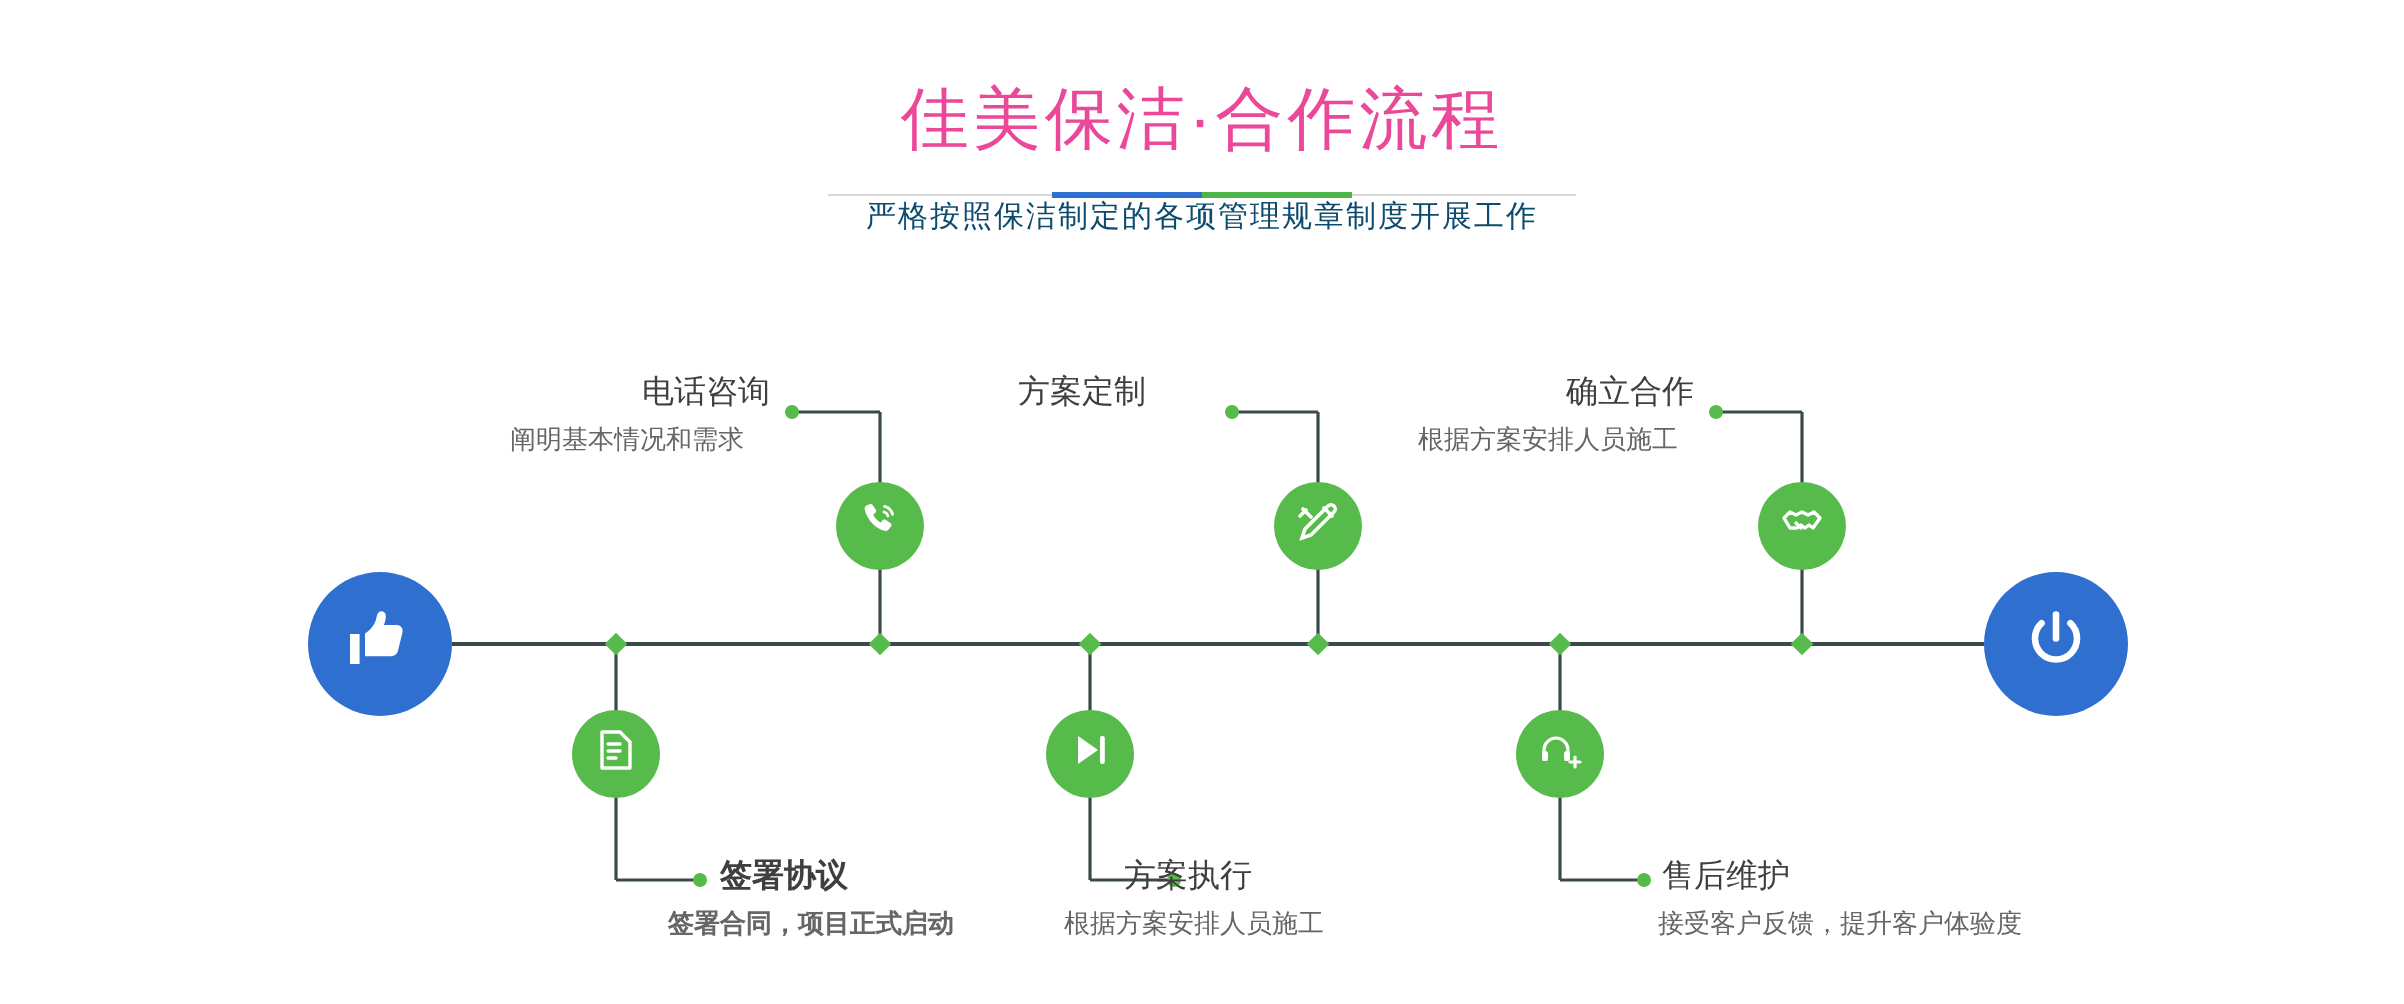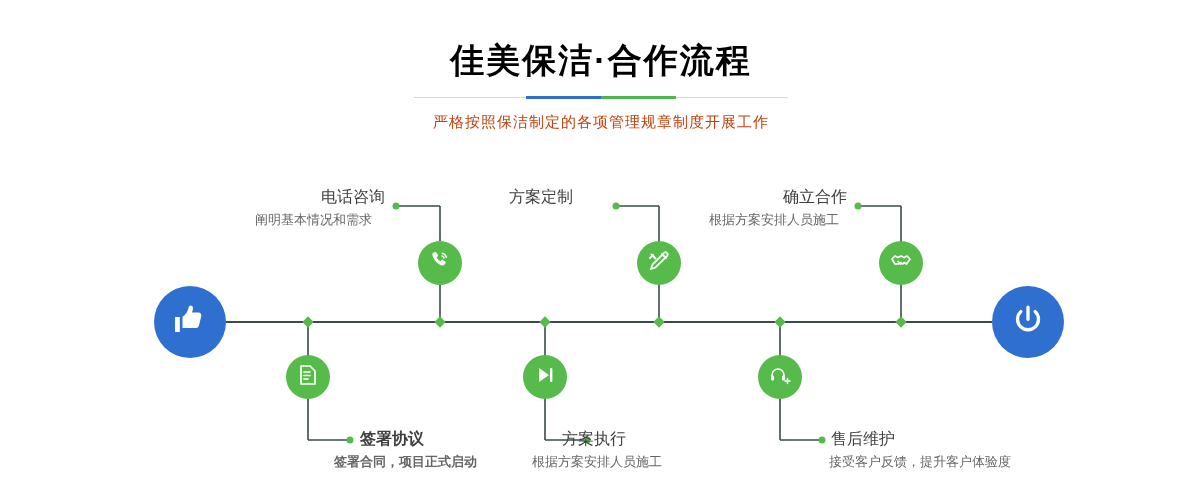"佳美保洁·合作流程" .title { color: #000000 -> #ec4899; font-weight: bold -> normal }
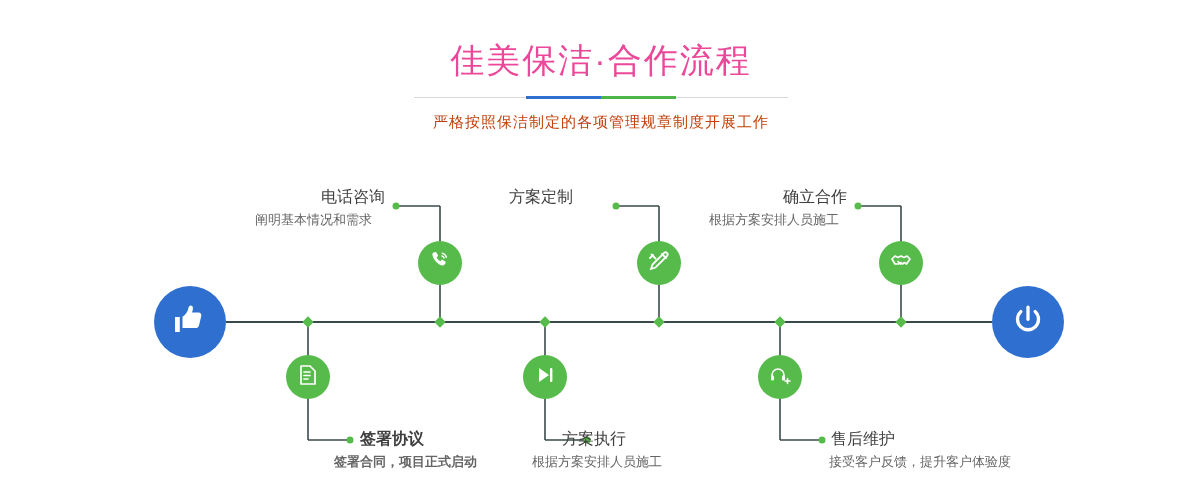"严格按照保洁制定的各项管理规章制度开展工作" .subtitle { color: #c2410c -> #0c4a6e; margin-top: 14px -> none }
